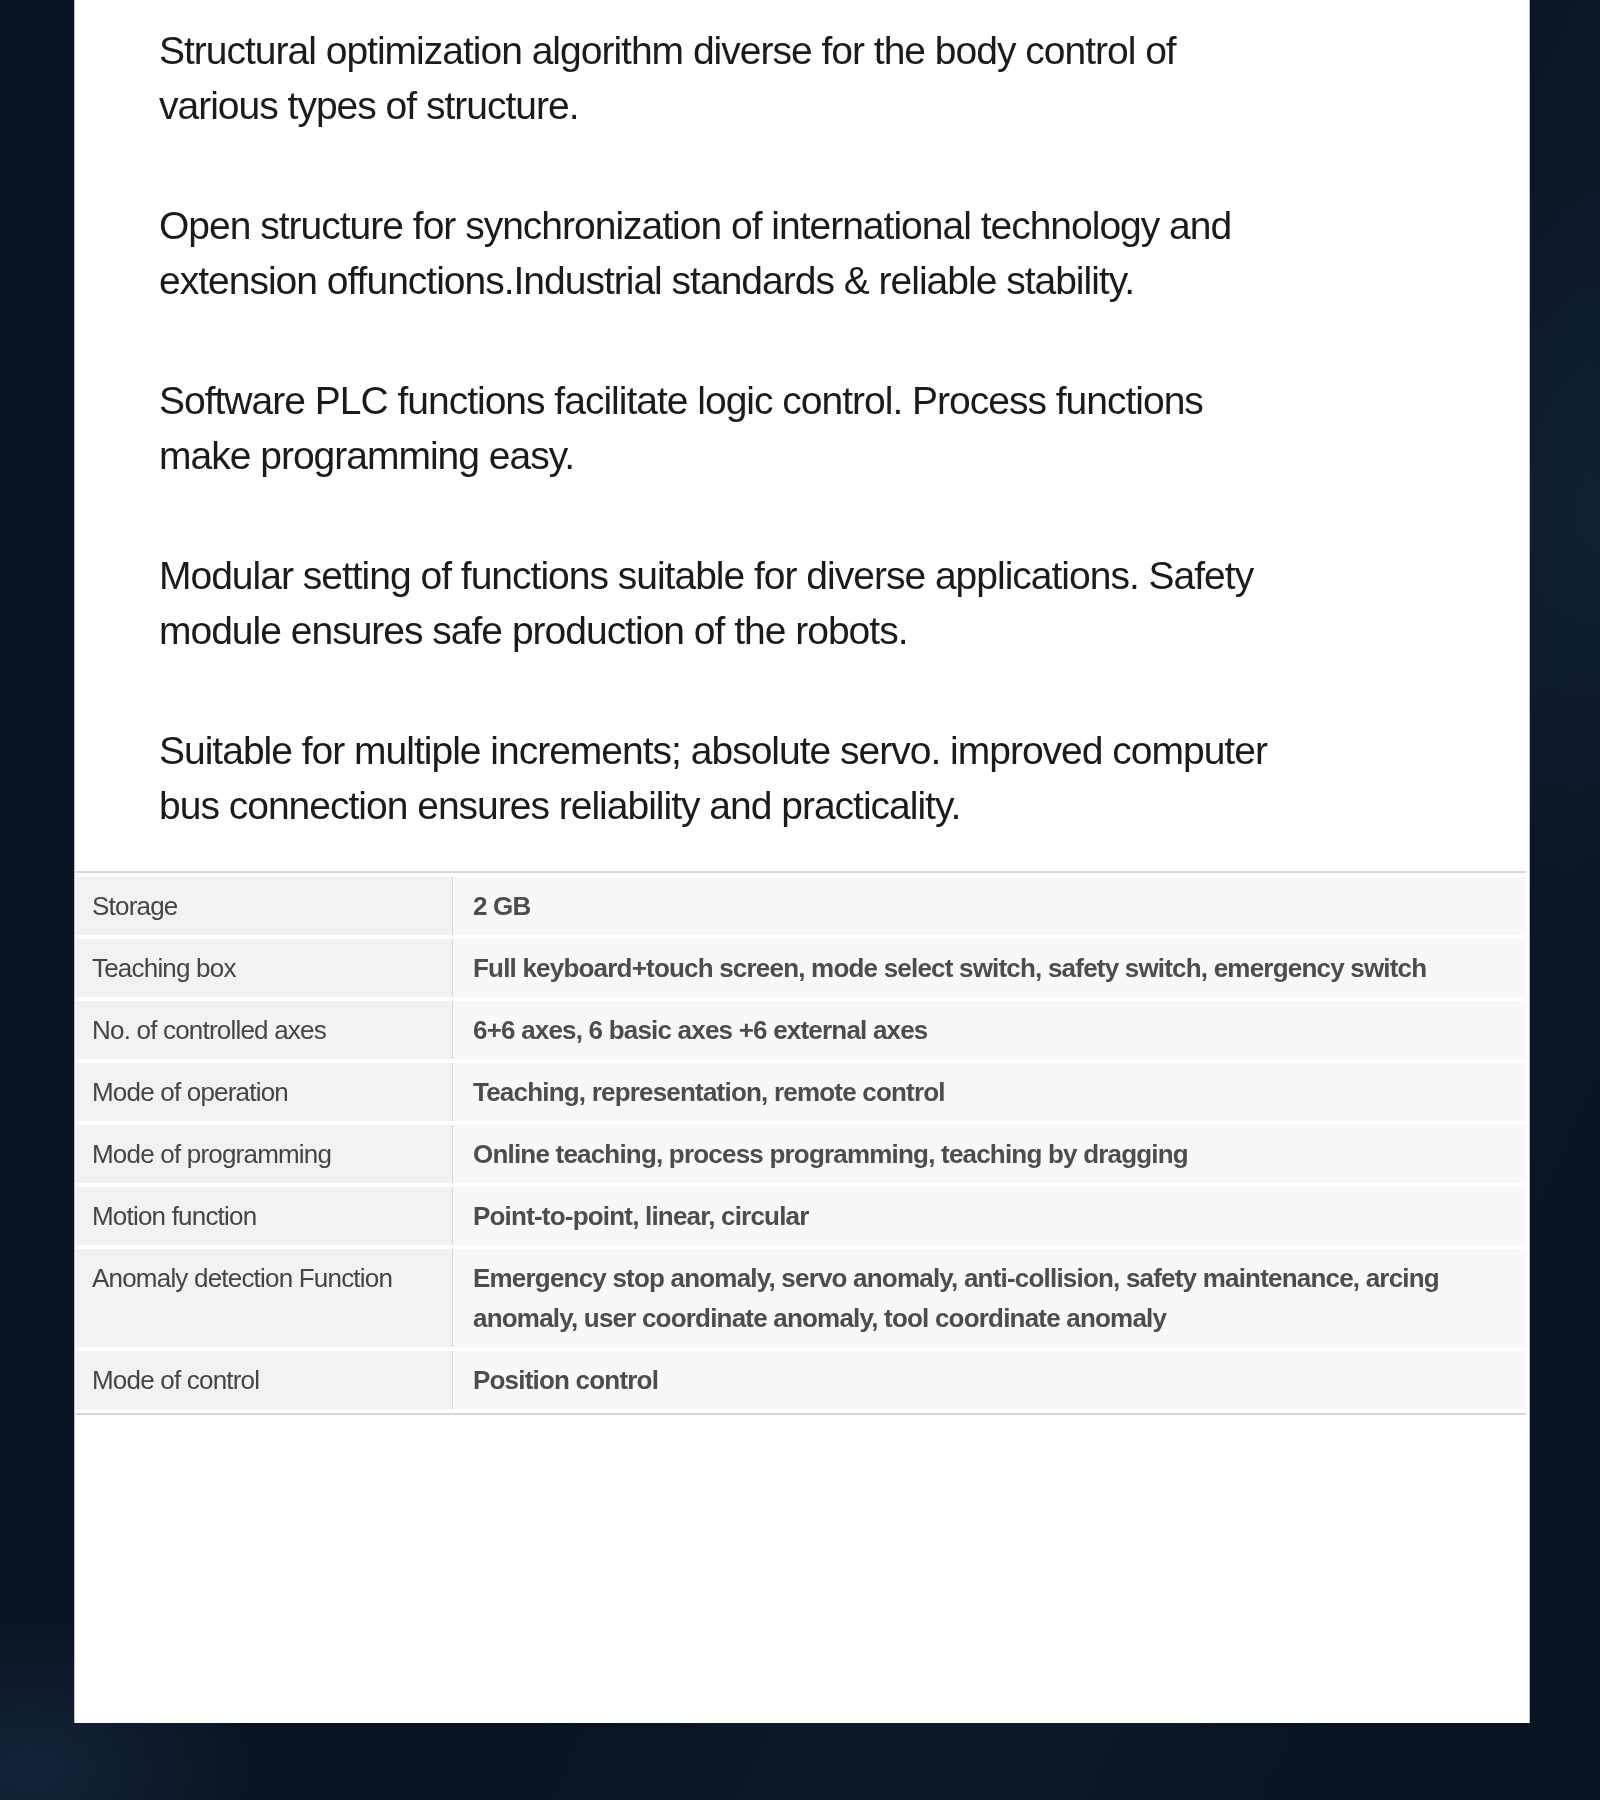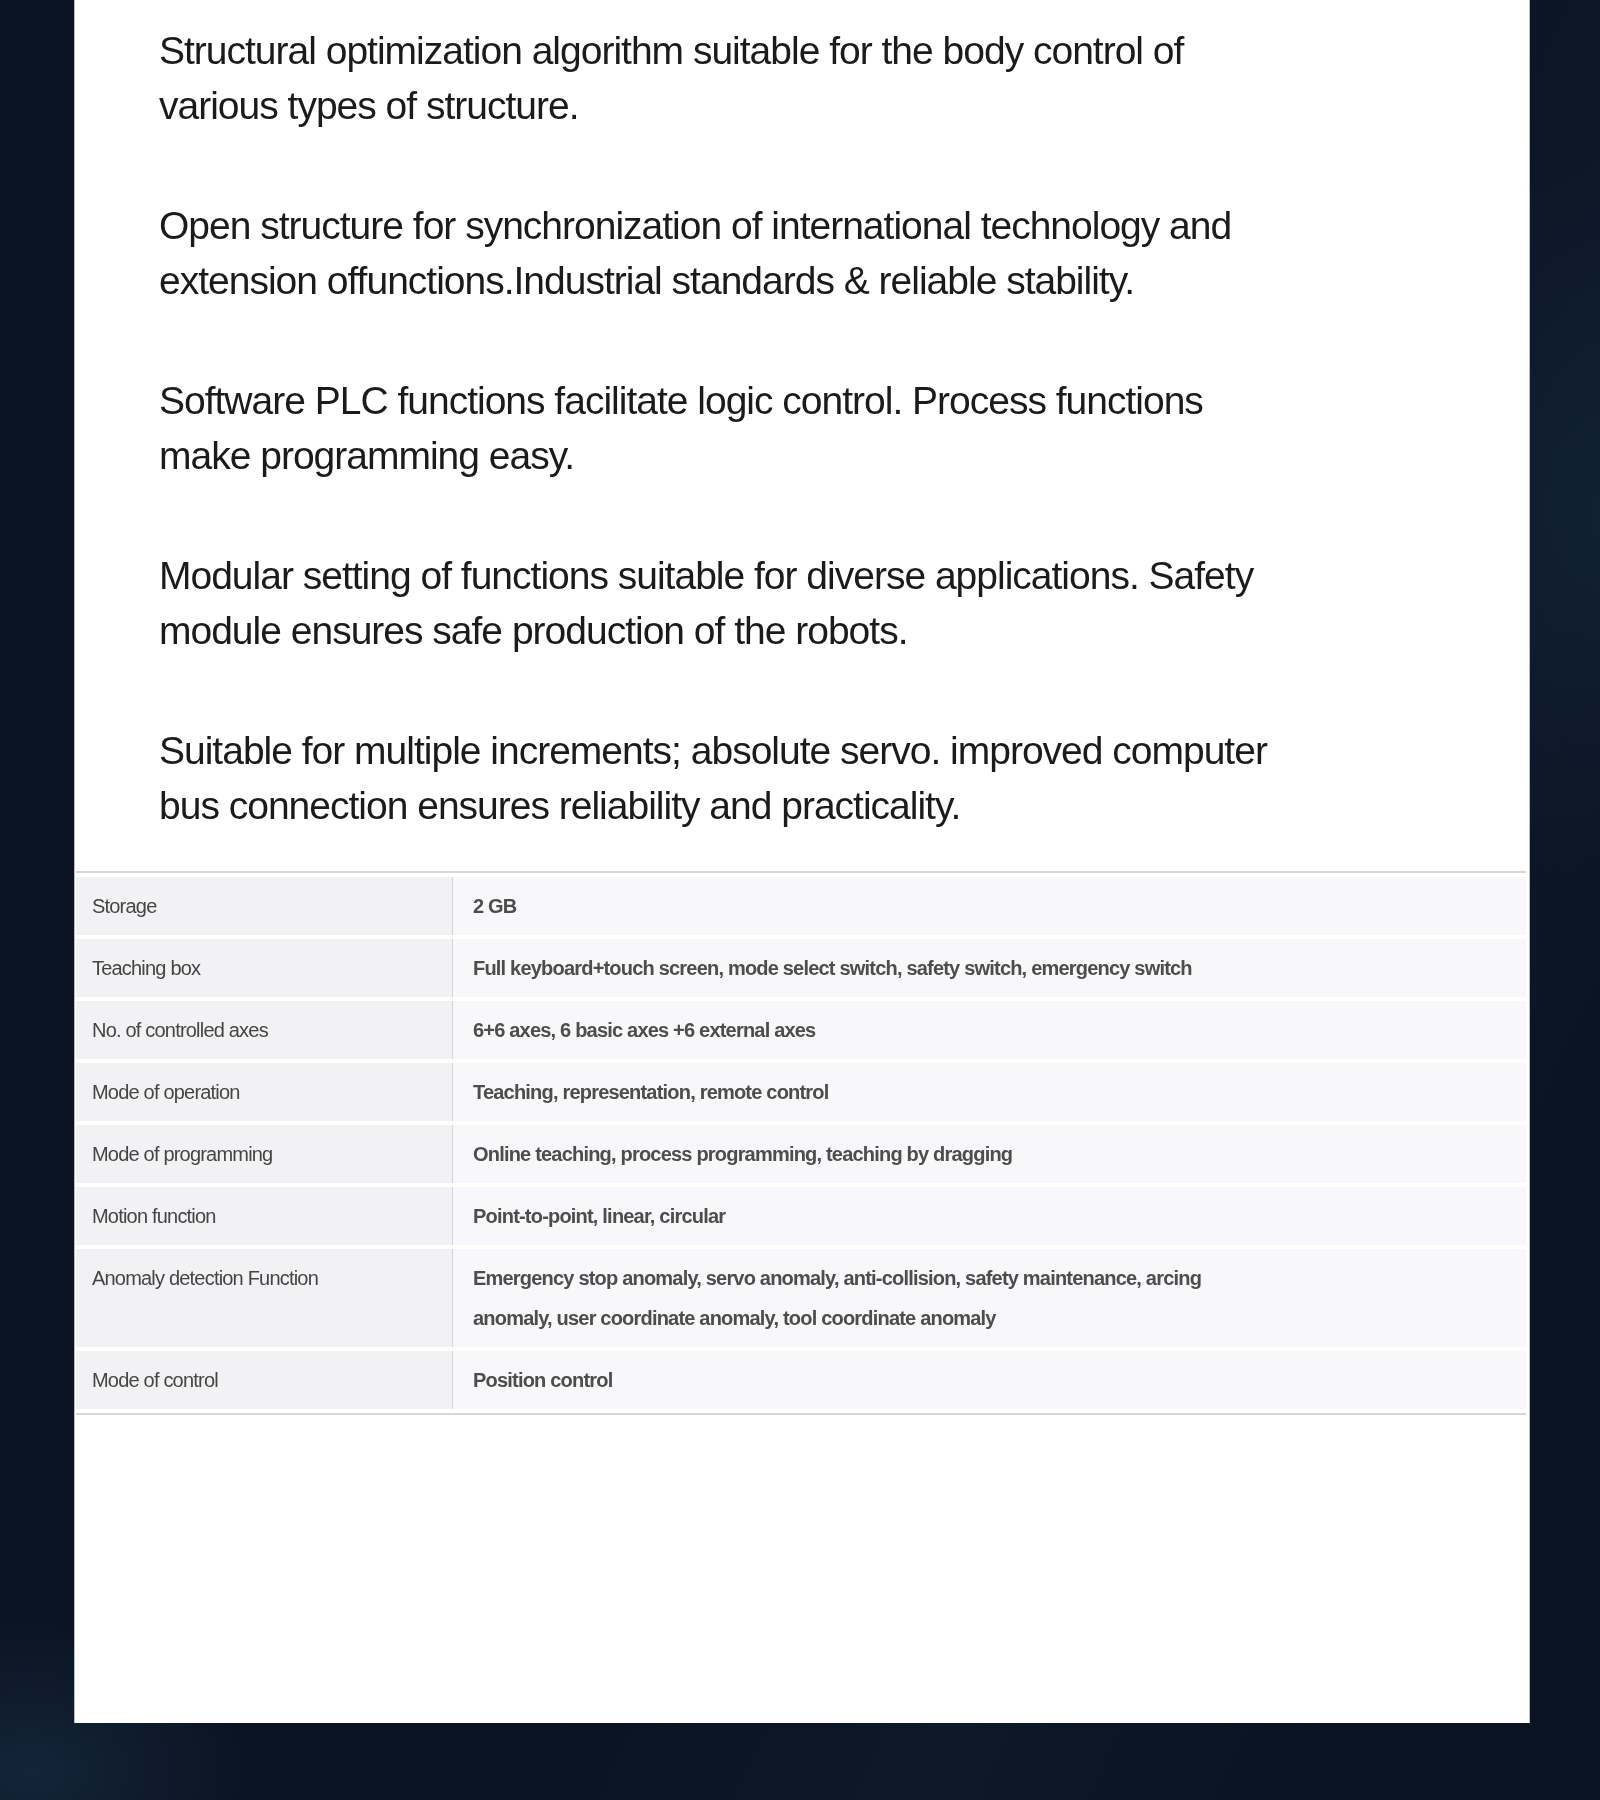"Structural optimization algorithm" p.feature-paragraph { text: suitable -> diverse }
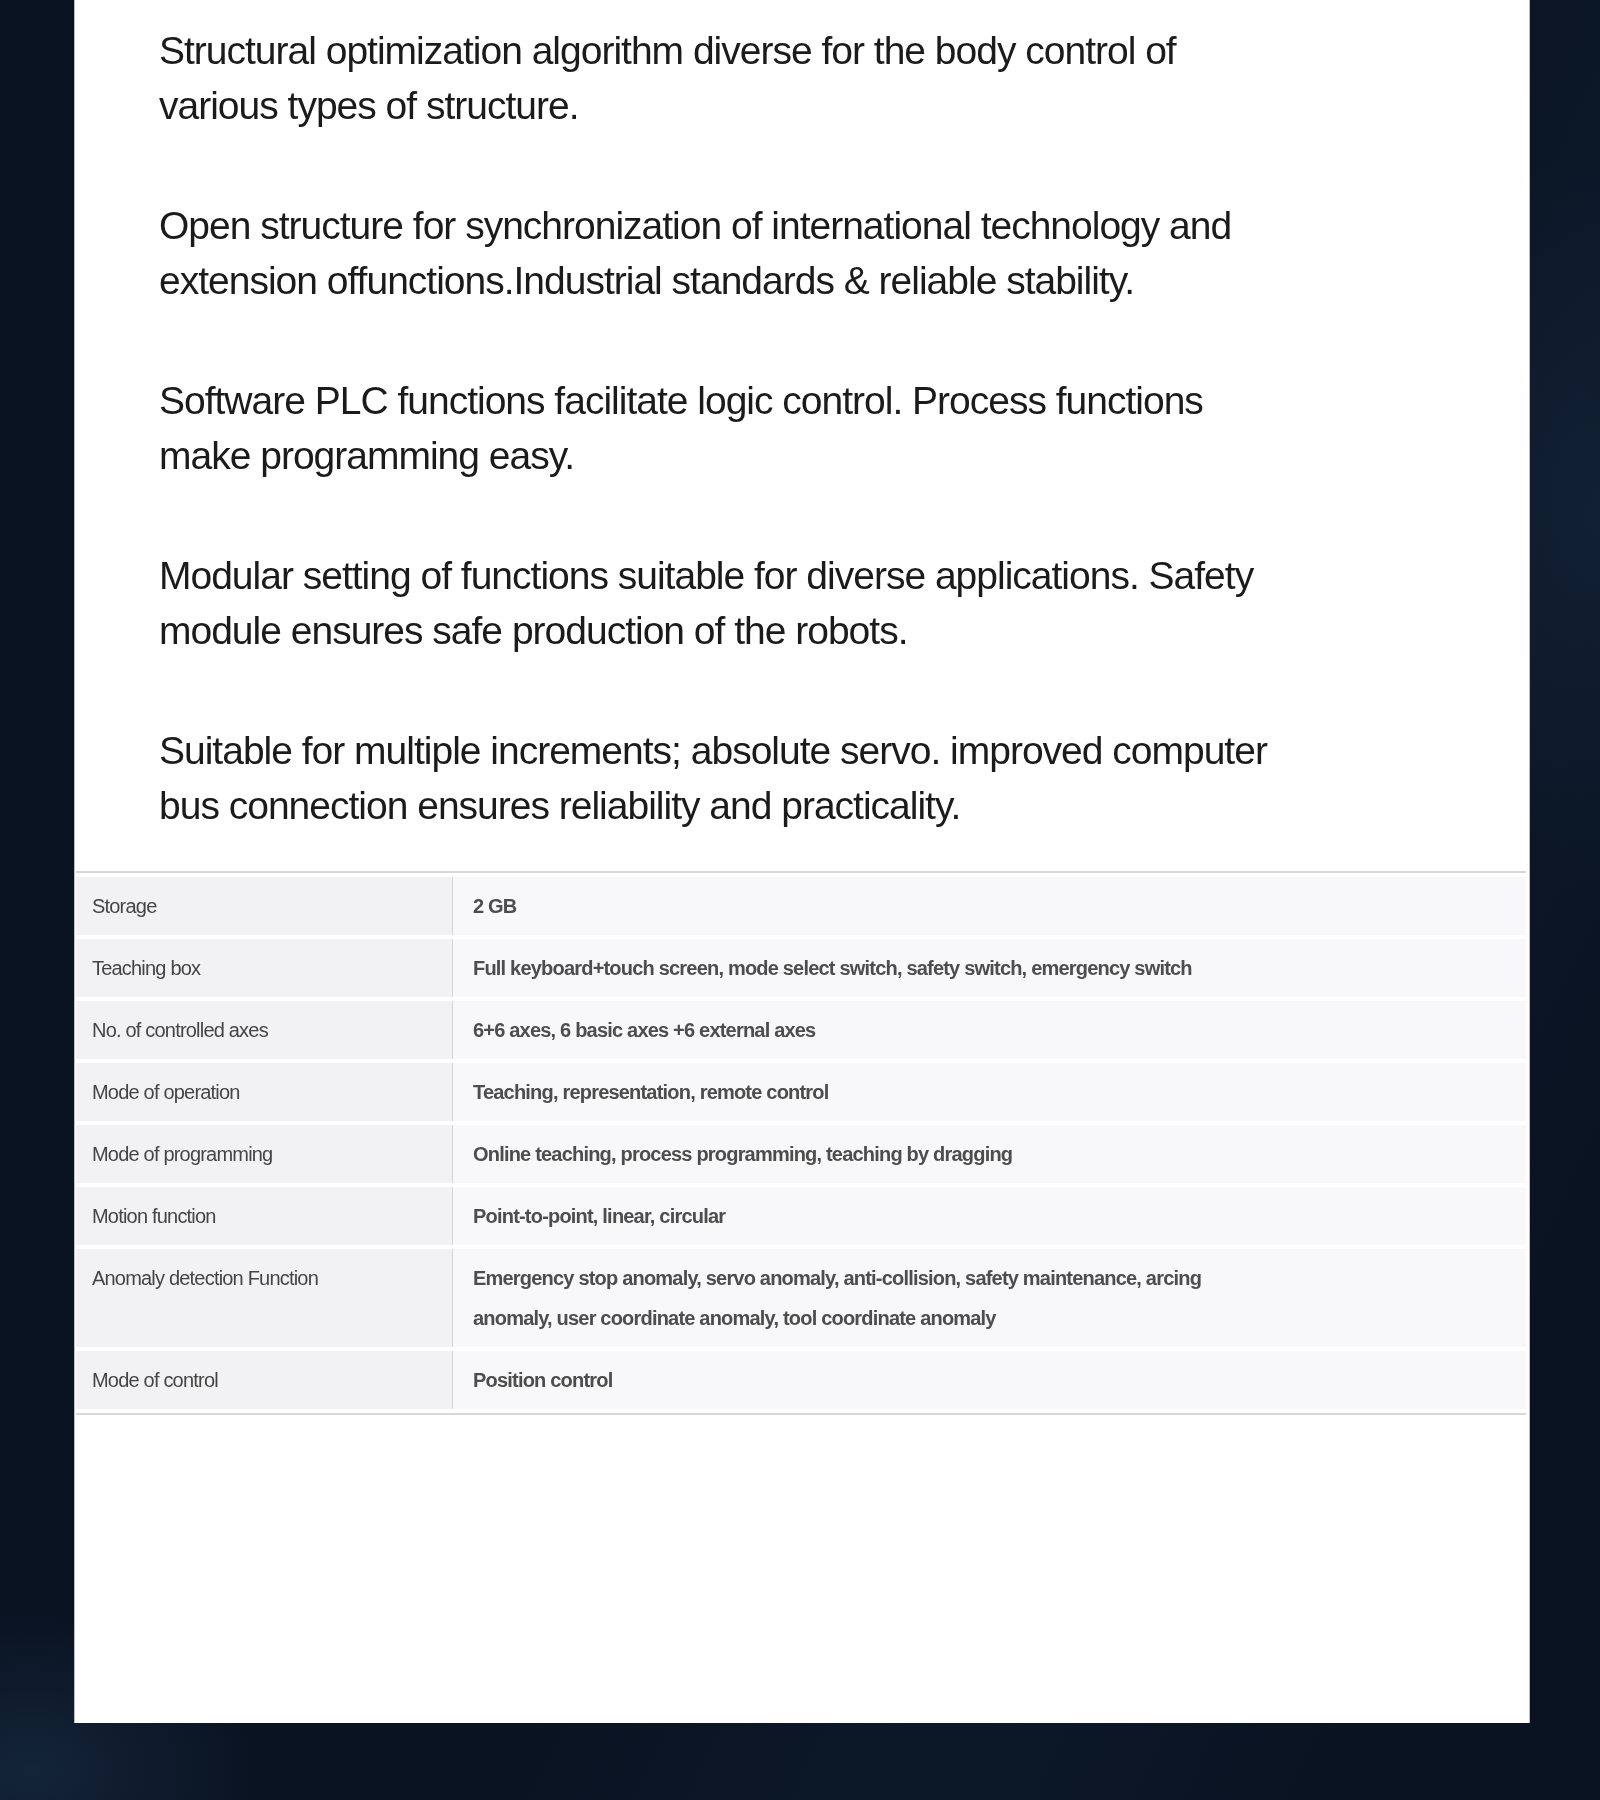"Storage" table.spec td { font-size: 20px -> 26px }
